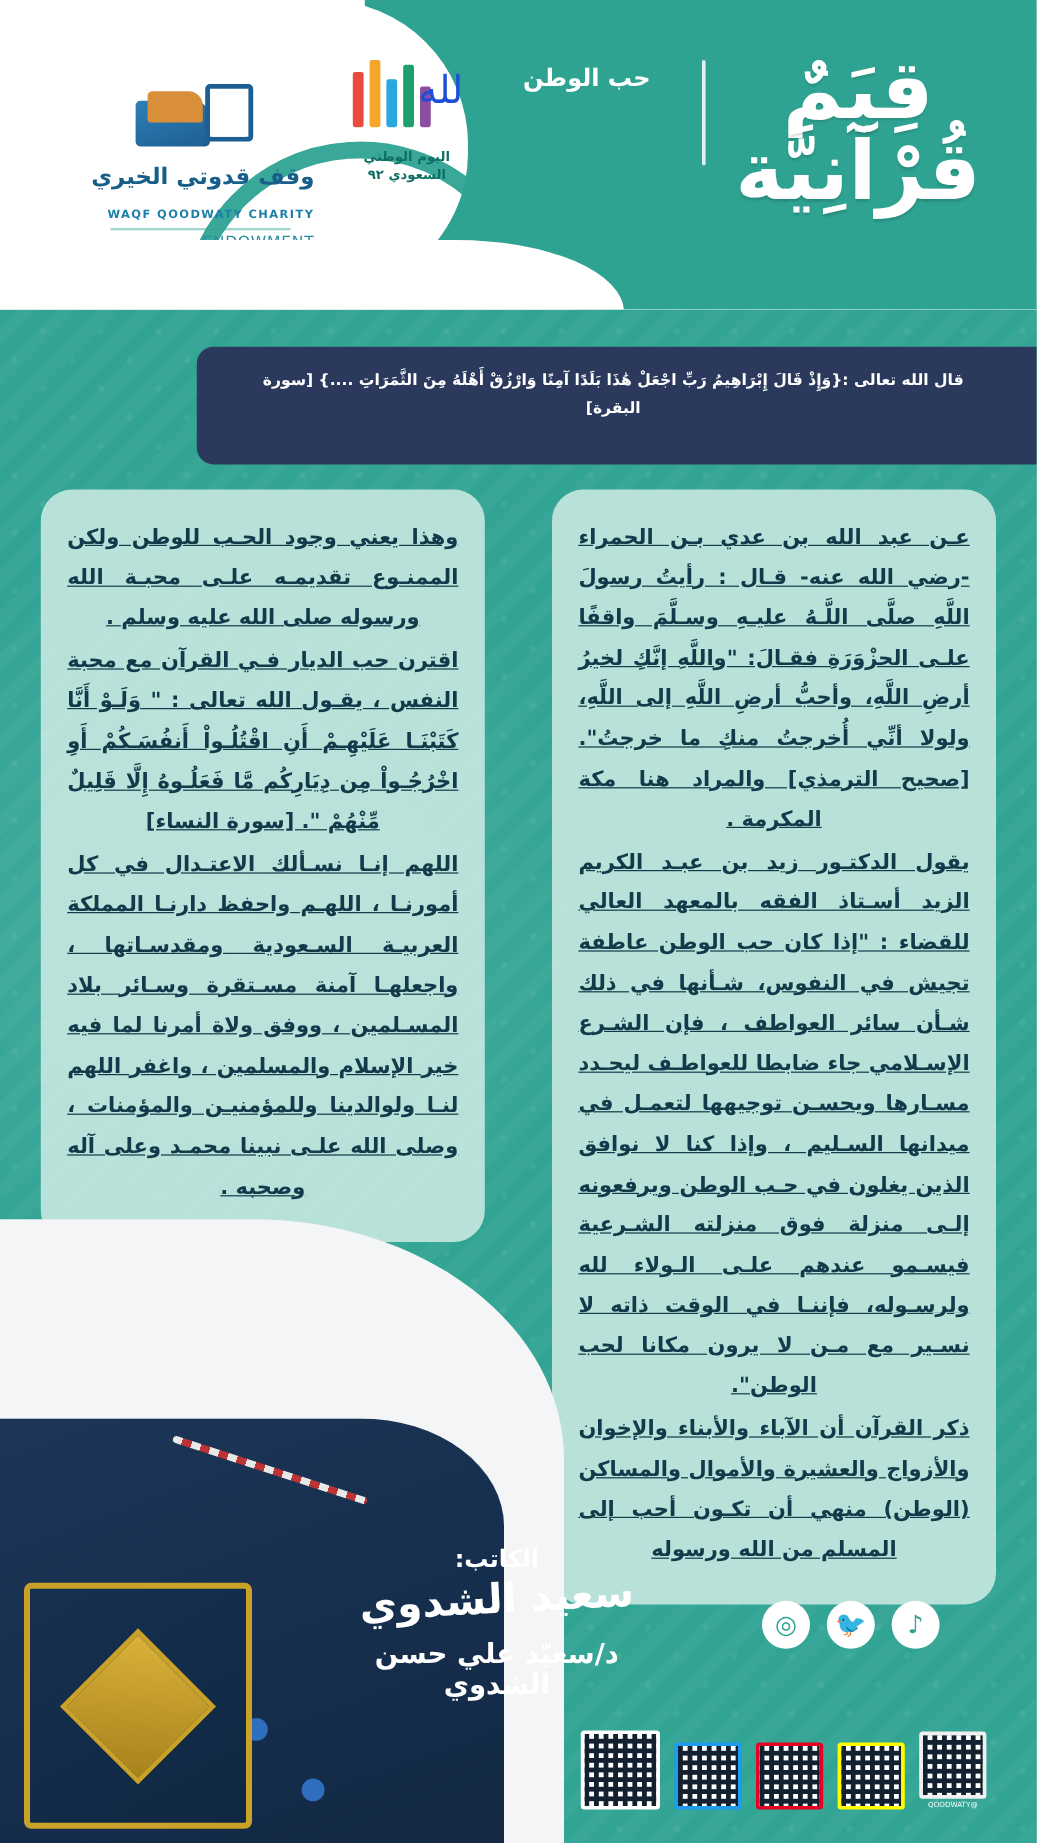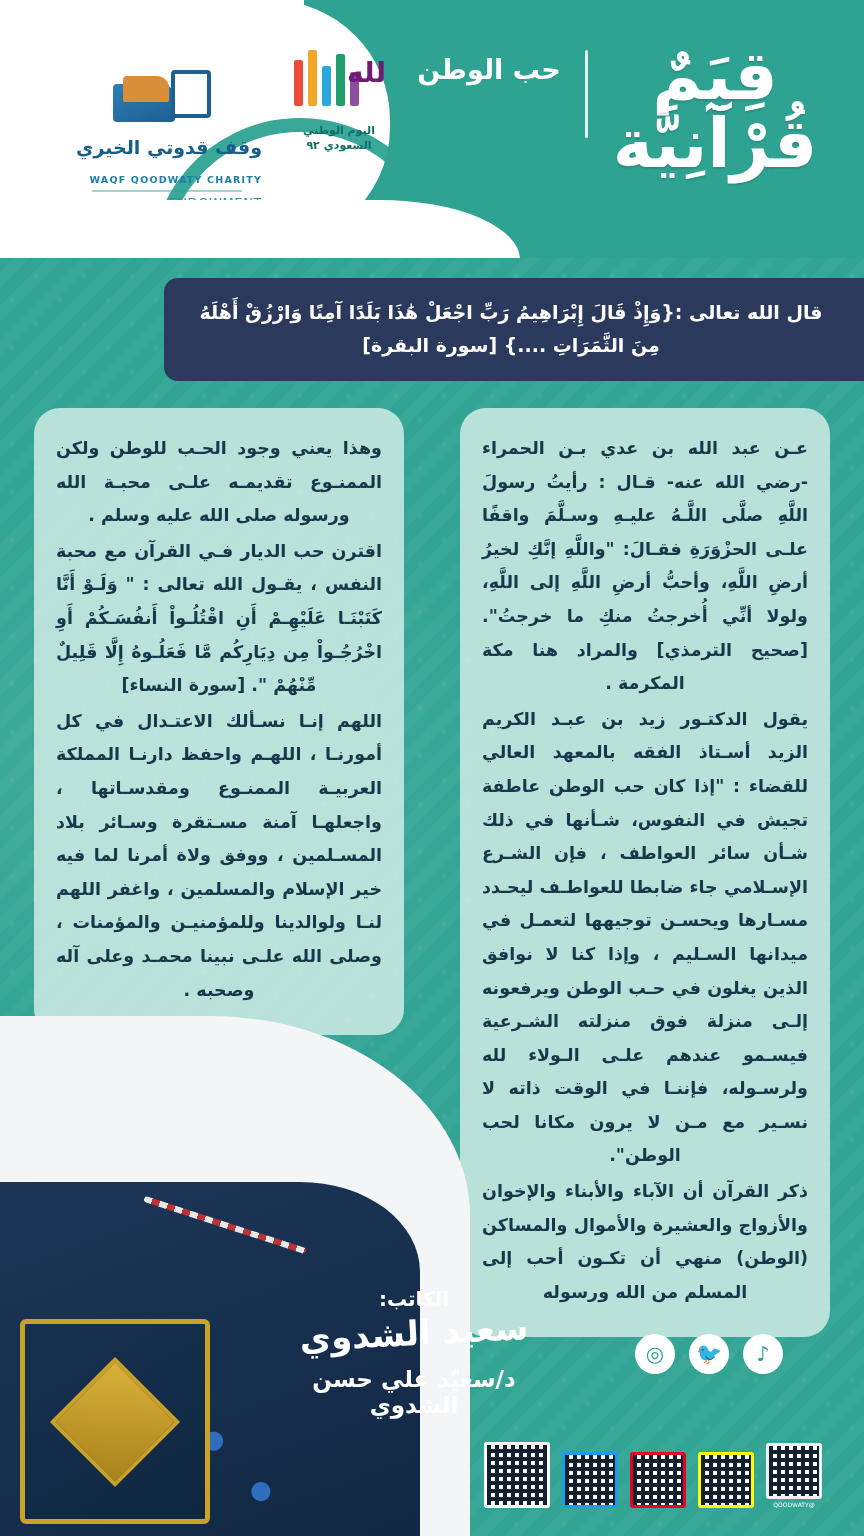"لله" span { color: #701a75 -> #1d4ed8; font-size: 28px -> 32px; font-weight: bold -> normal }
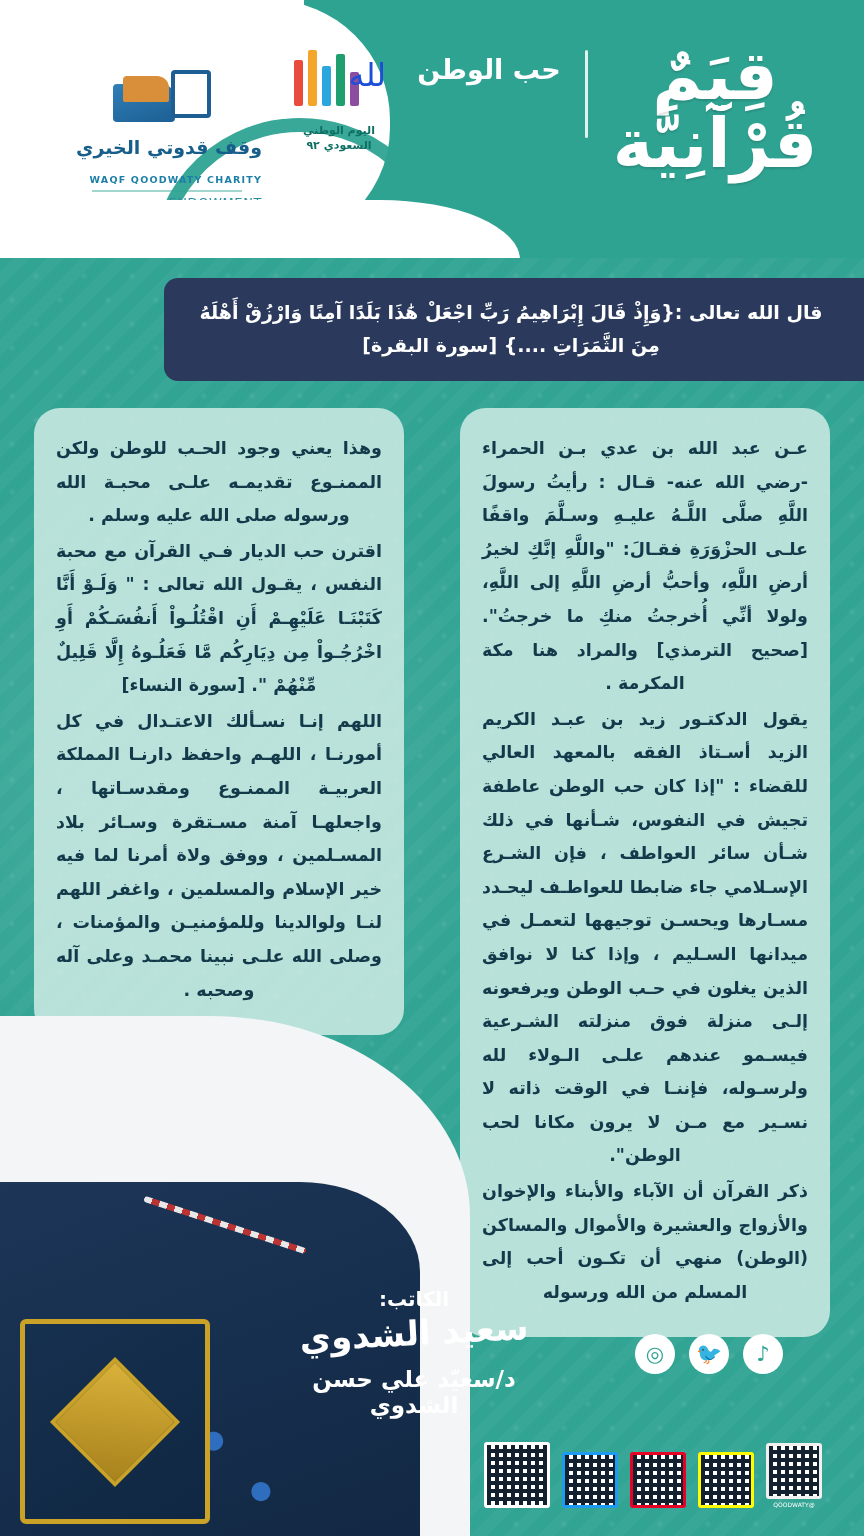"حب الوطن" .brand-sub { font-size: 27px -> 20px }
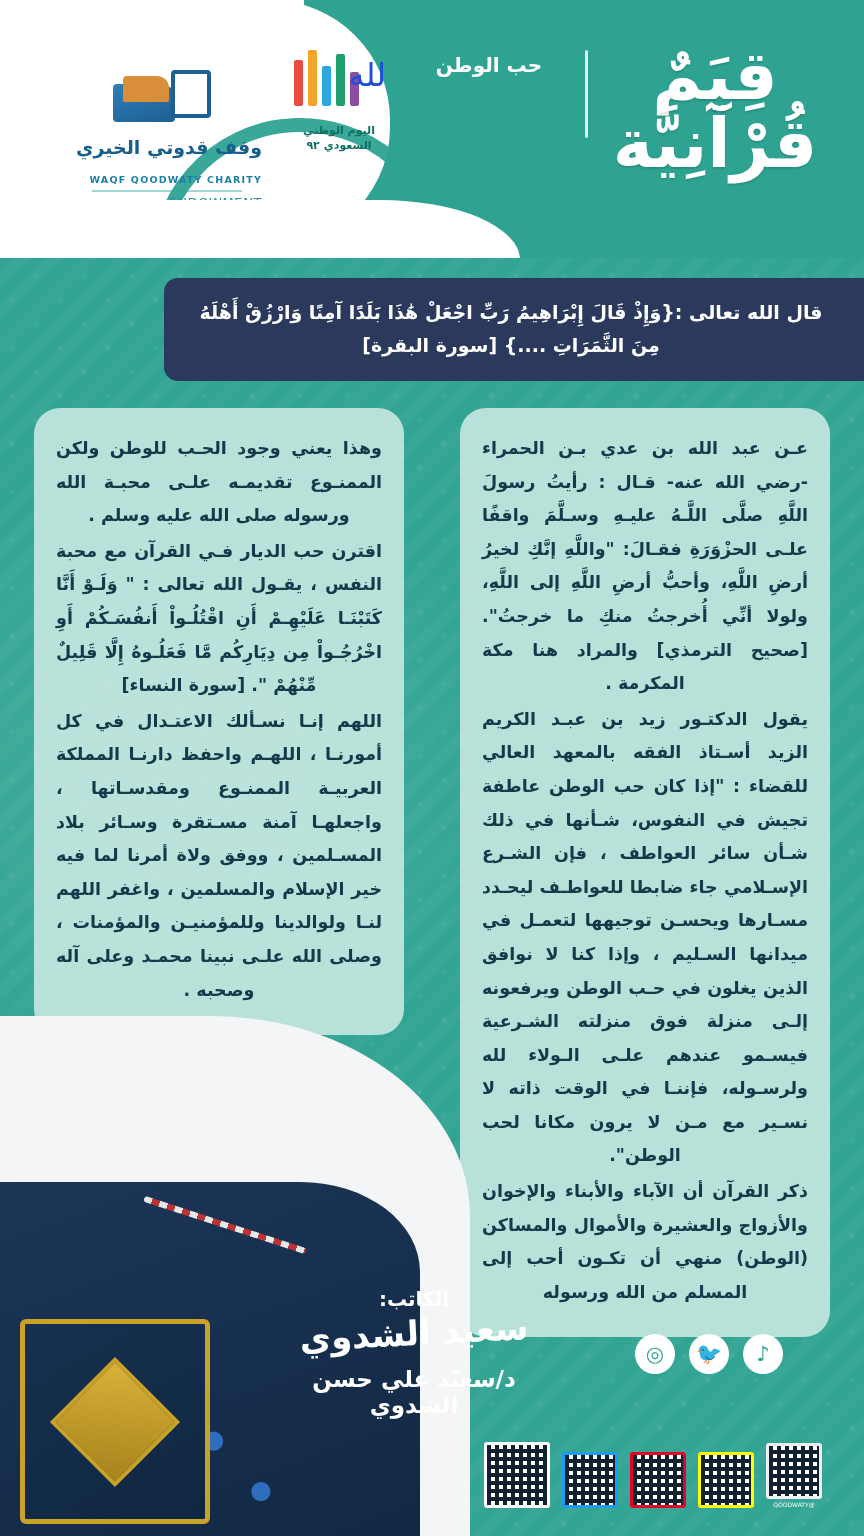"قال الله تعالى :{وَإِذْ قَالَ" .ayah { font-size: 19px -> 13px; top: 278px -> 289px }
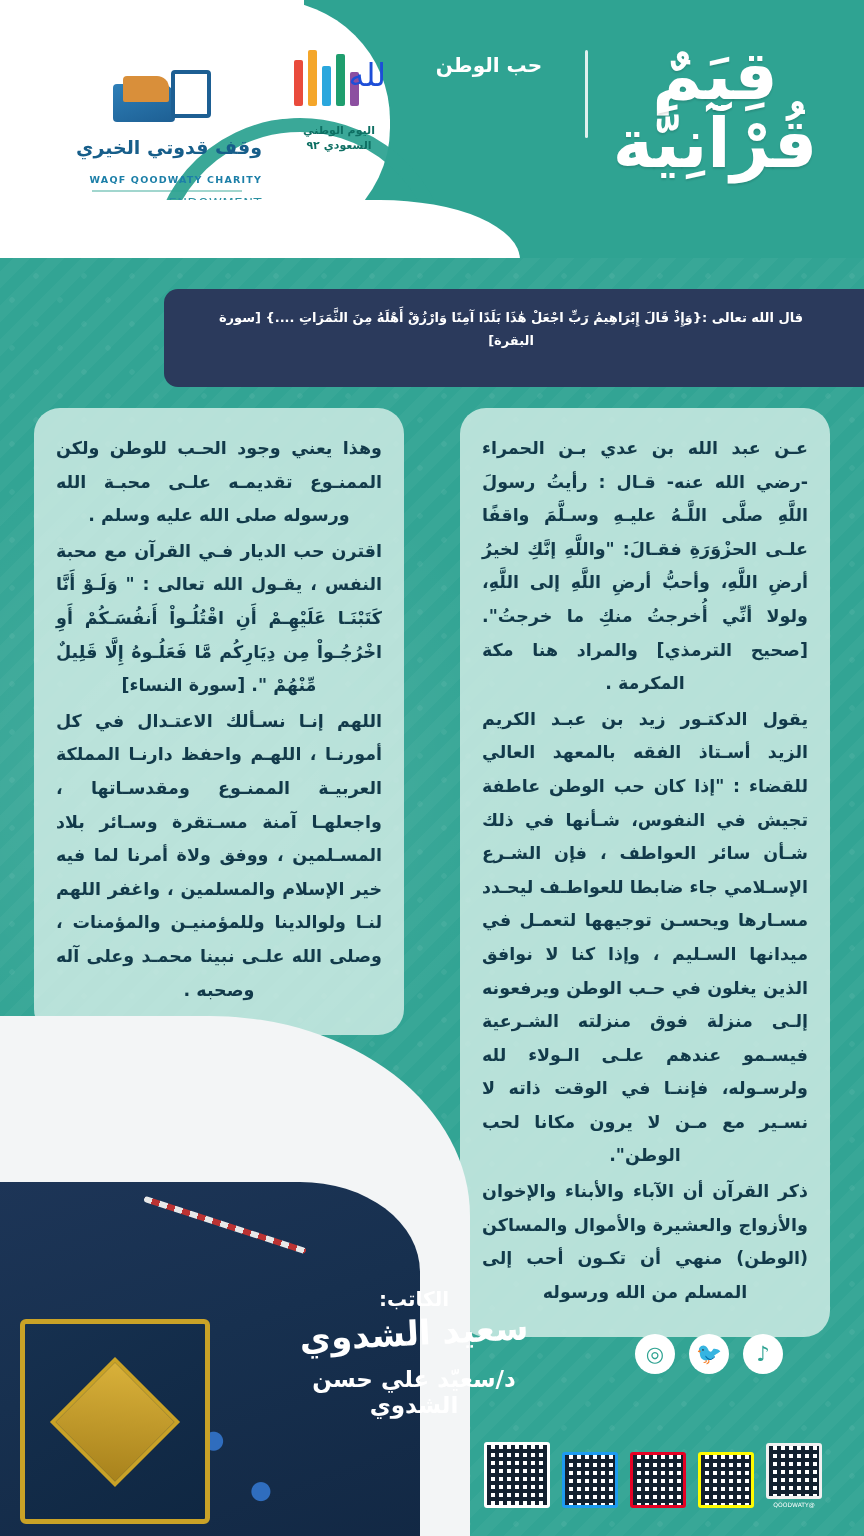"وهذا يعني وجود الحـب للوطن" .col { text-decoration: none -> underline }
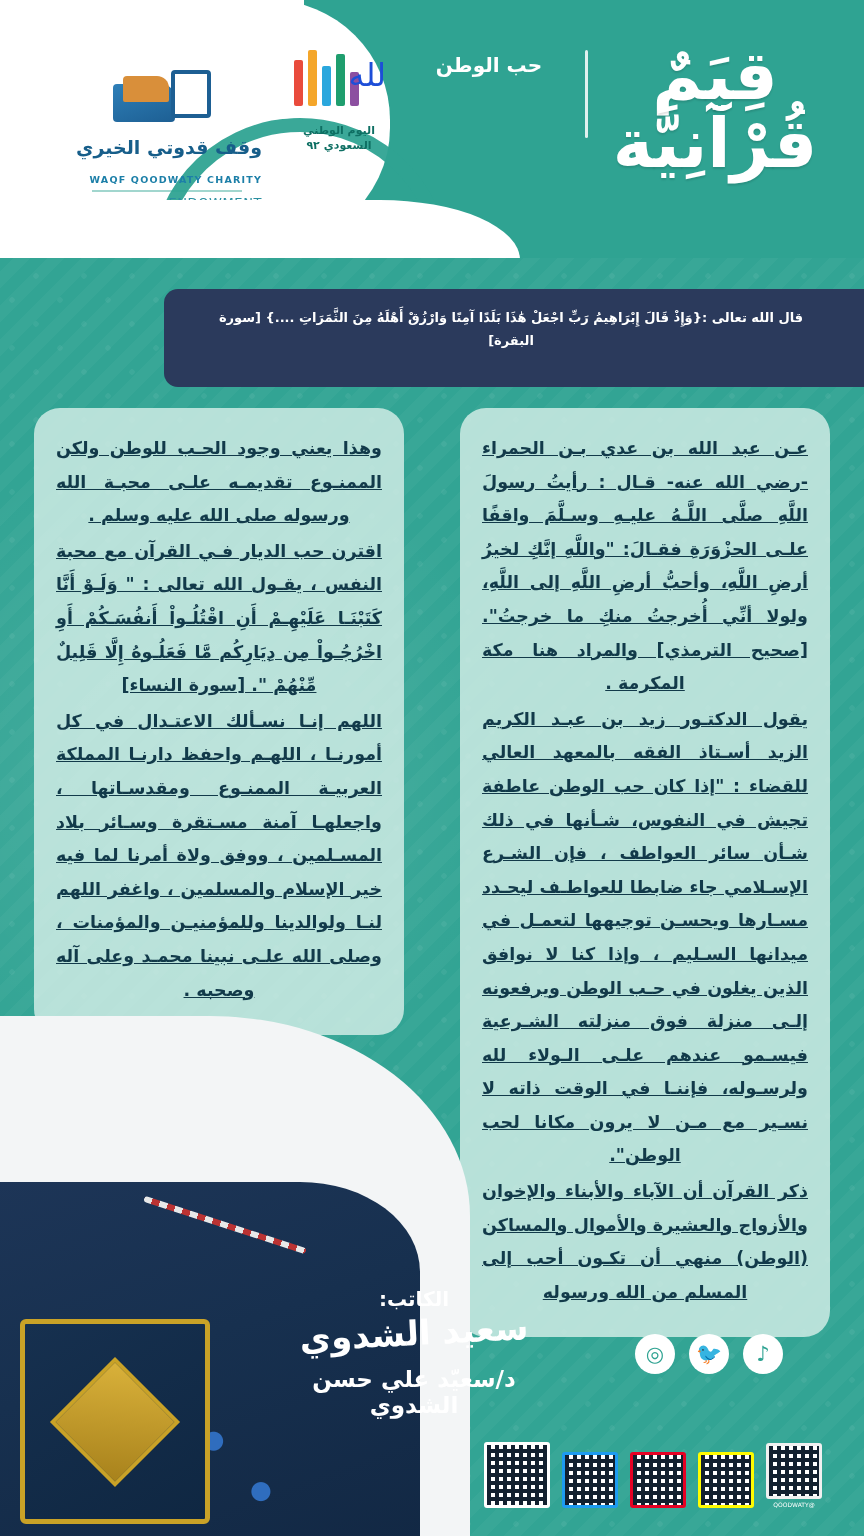"اللهم إنـا نسـألك الاعتـدال في" p { text: الممنـوع -> السـعودية }
